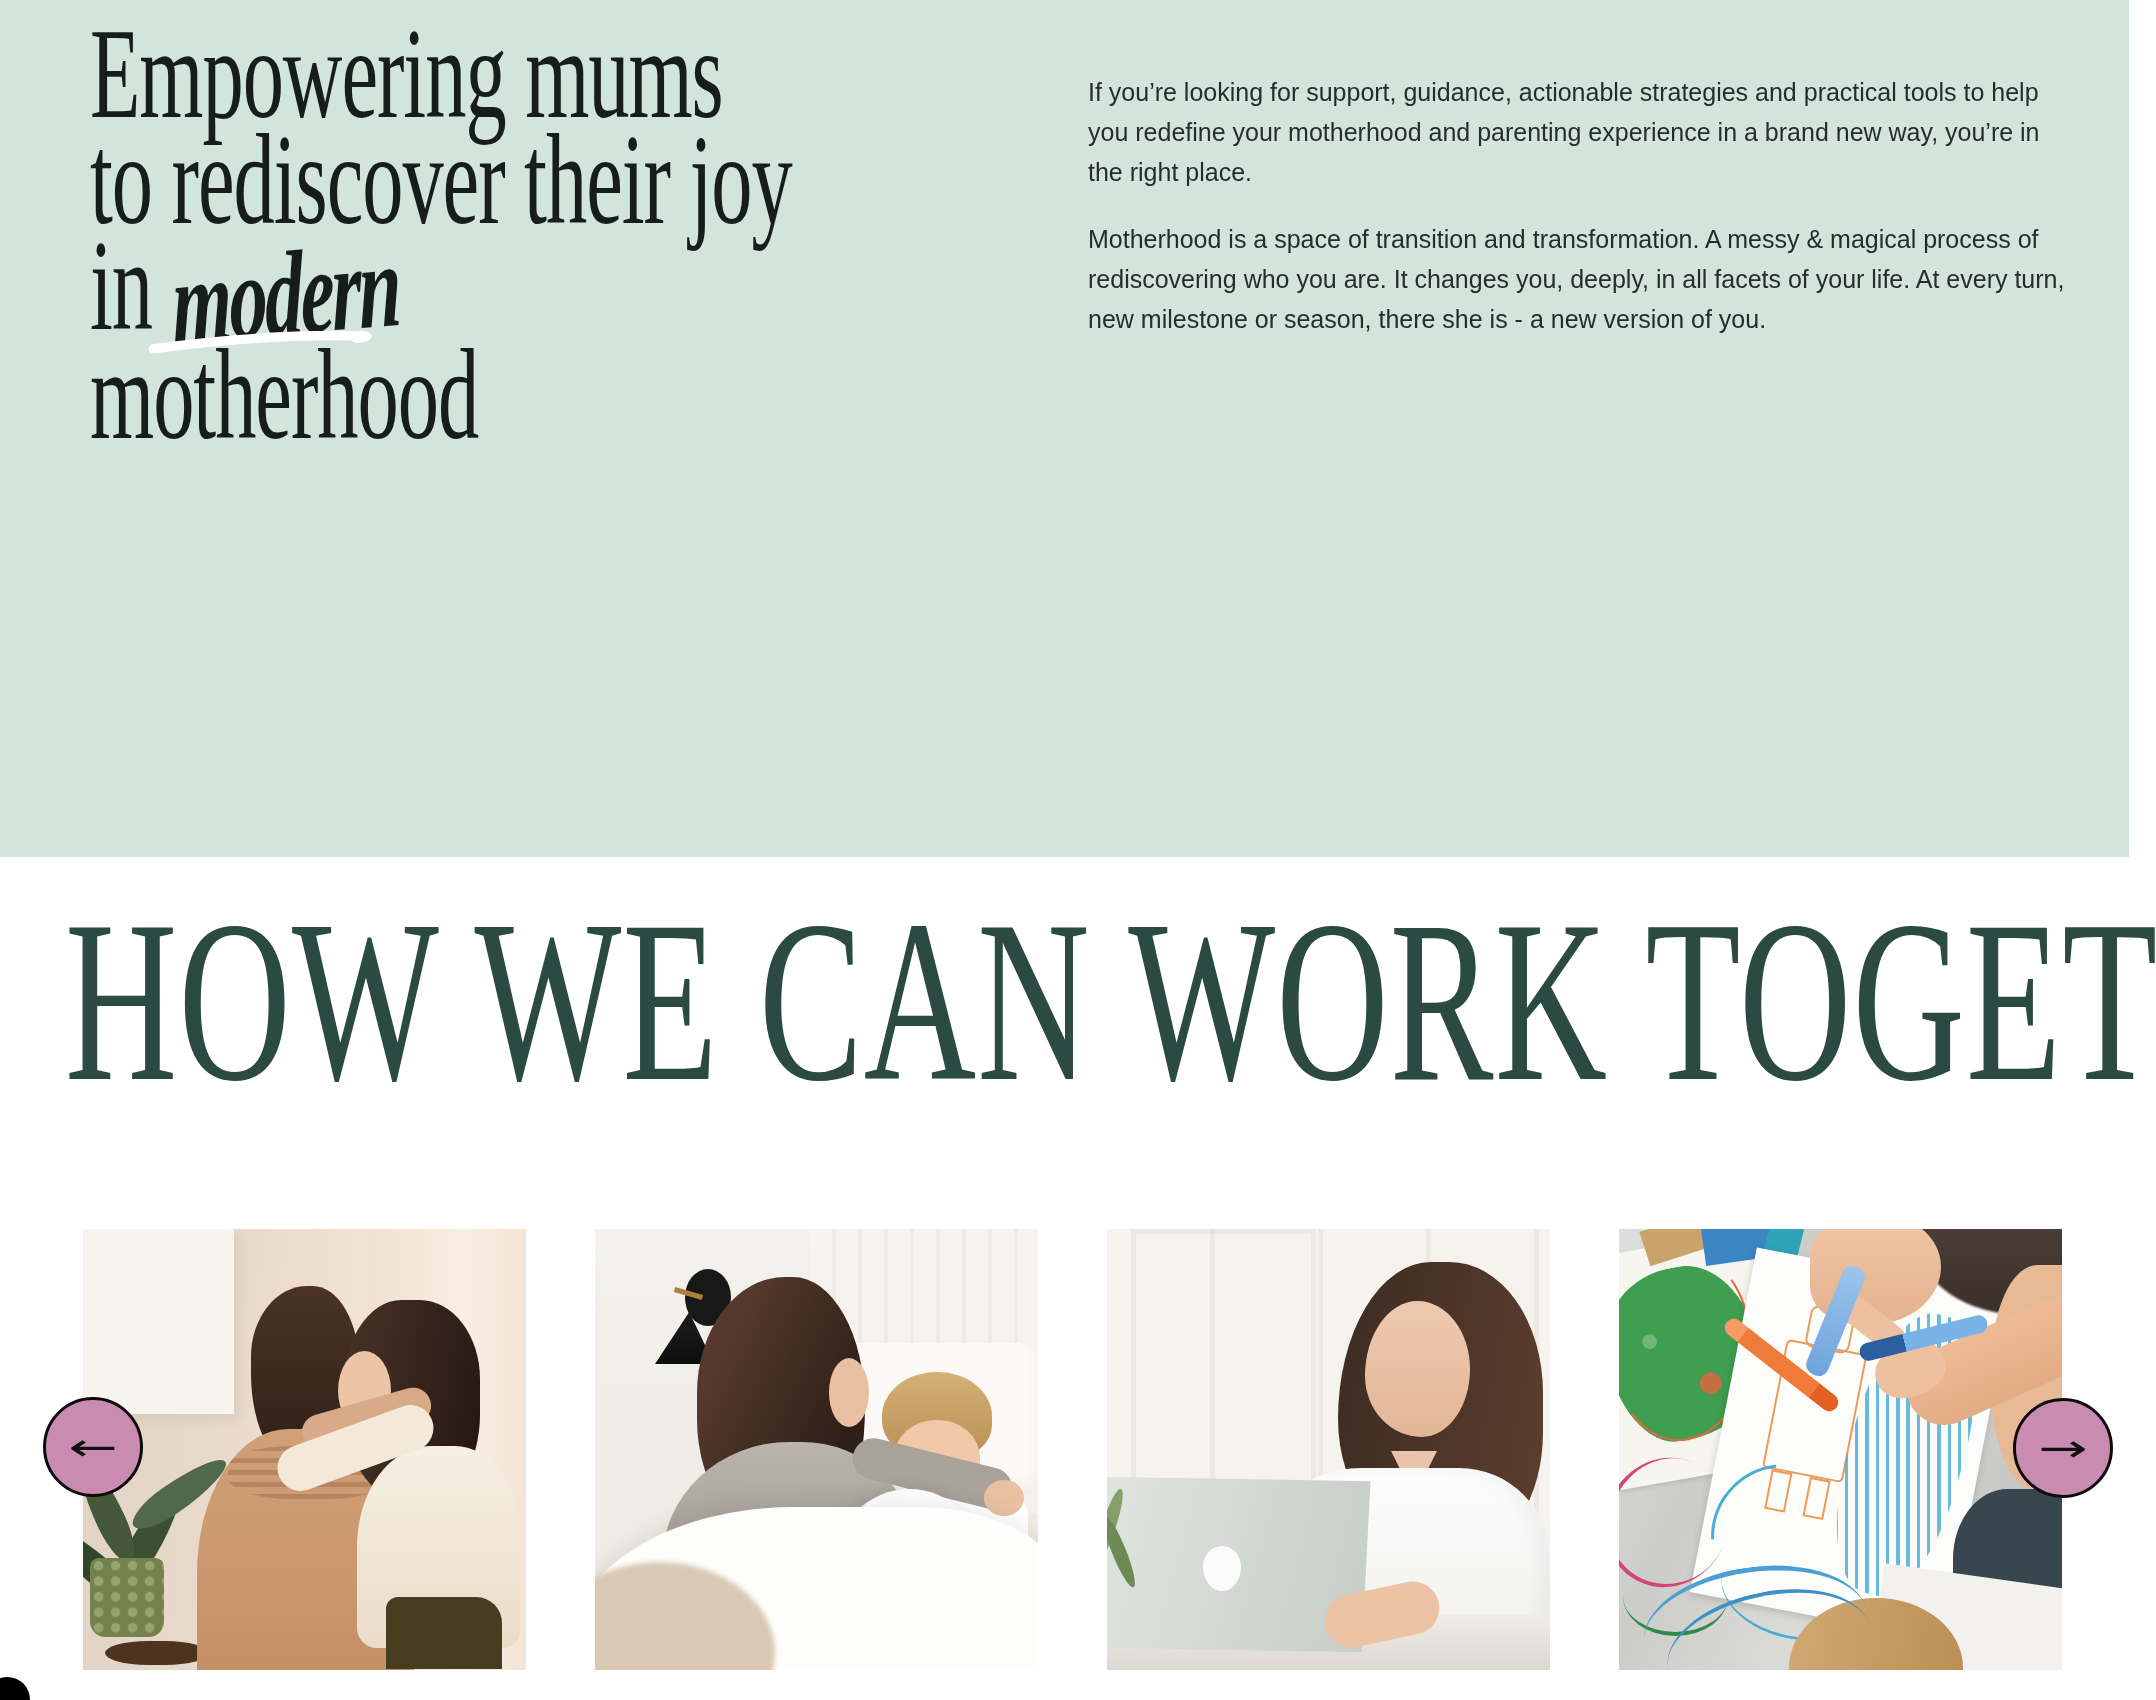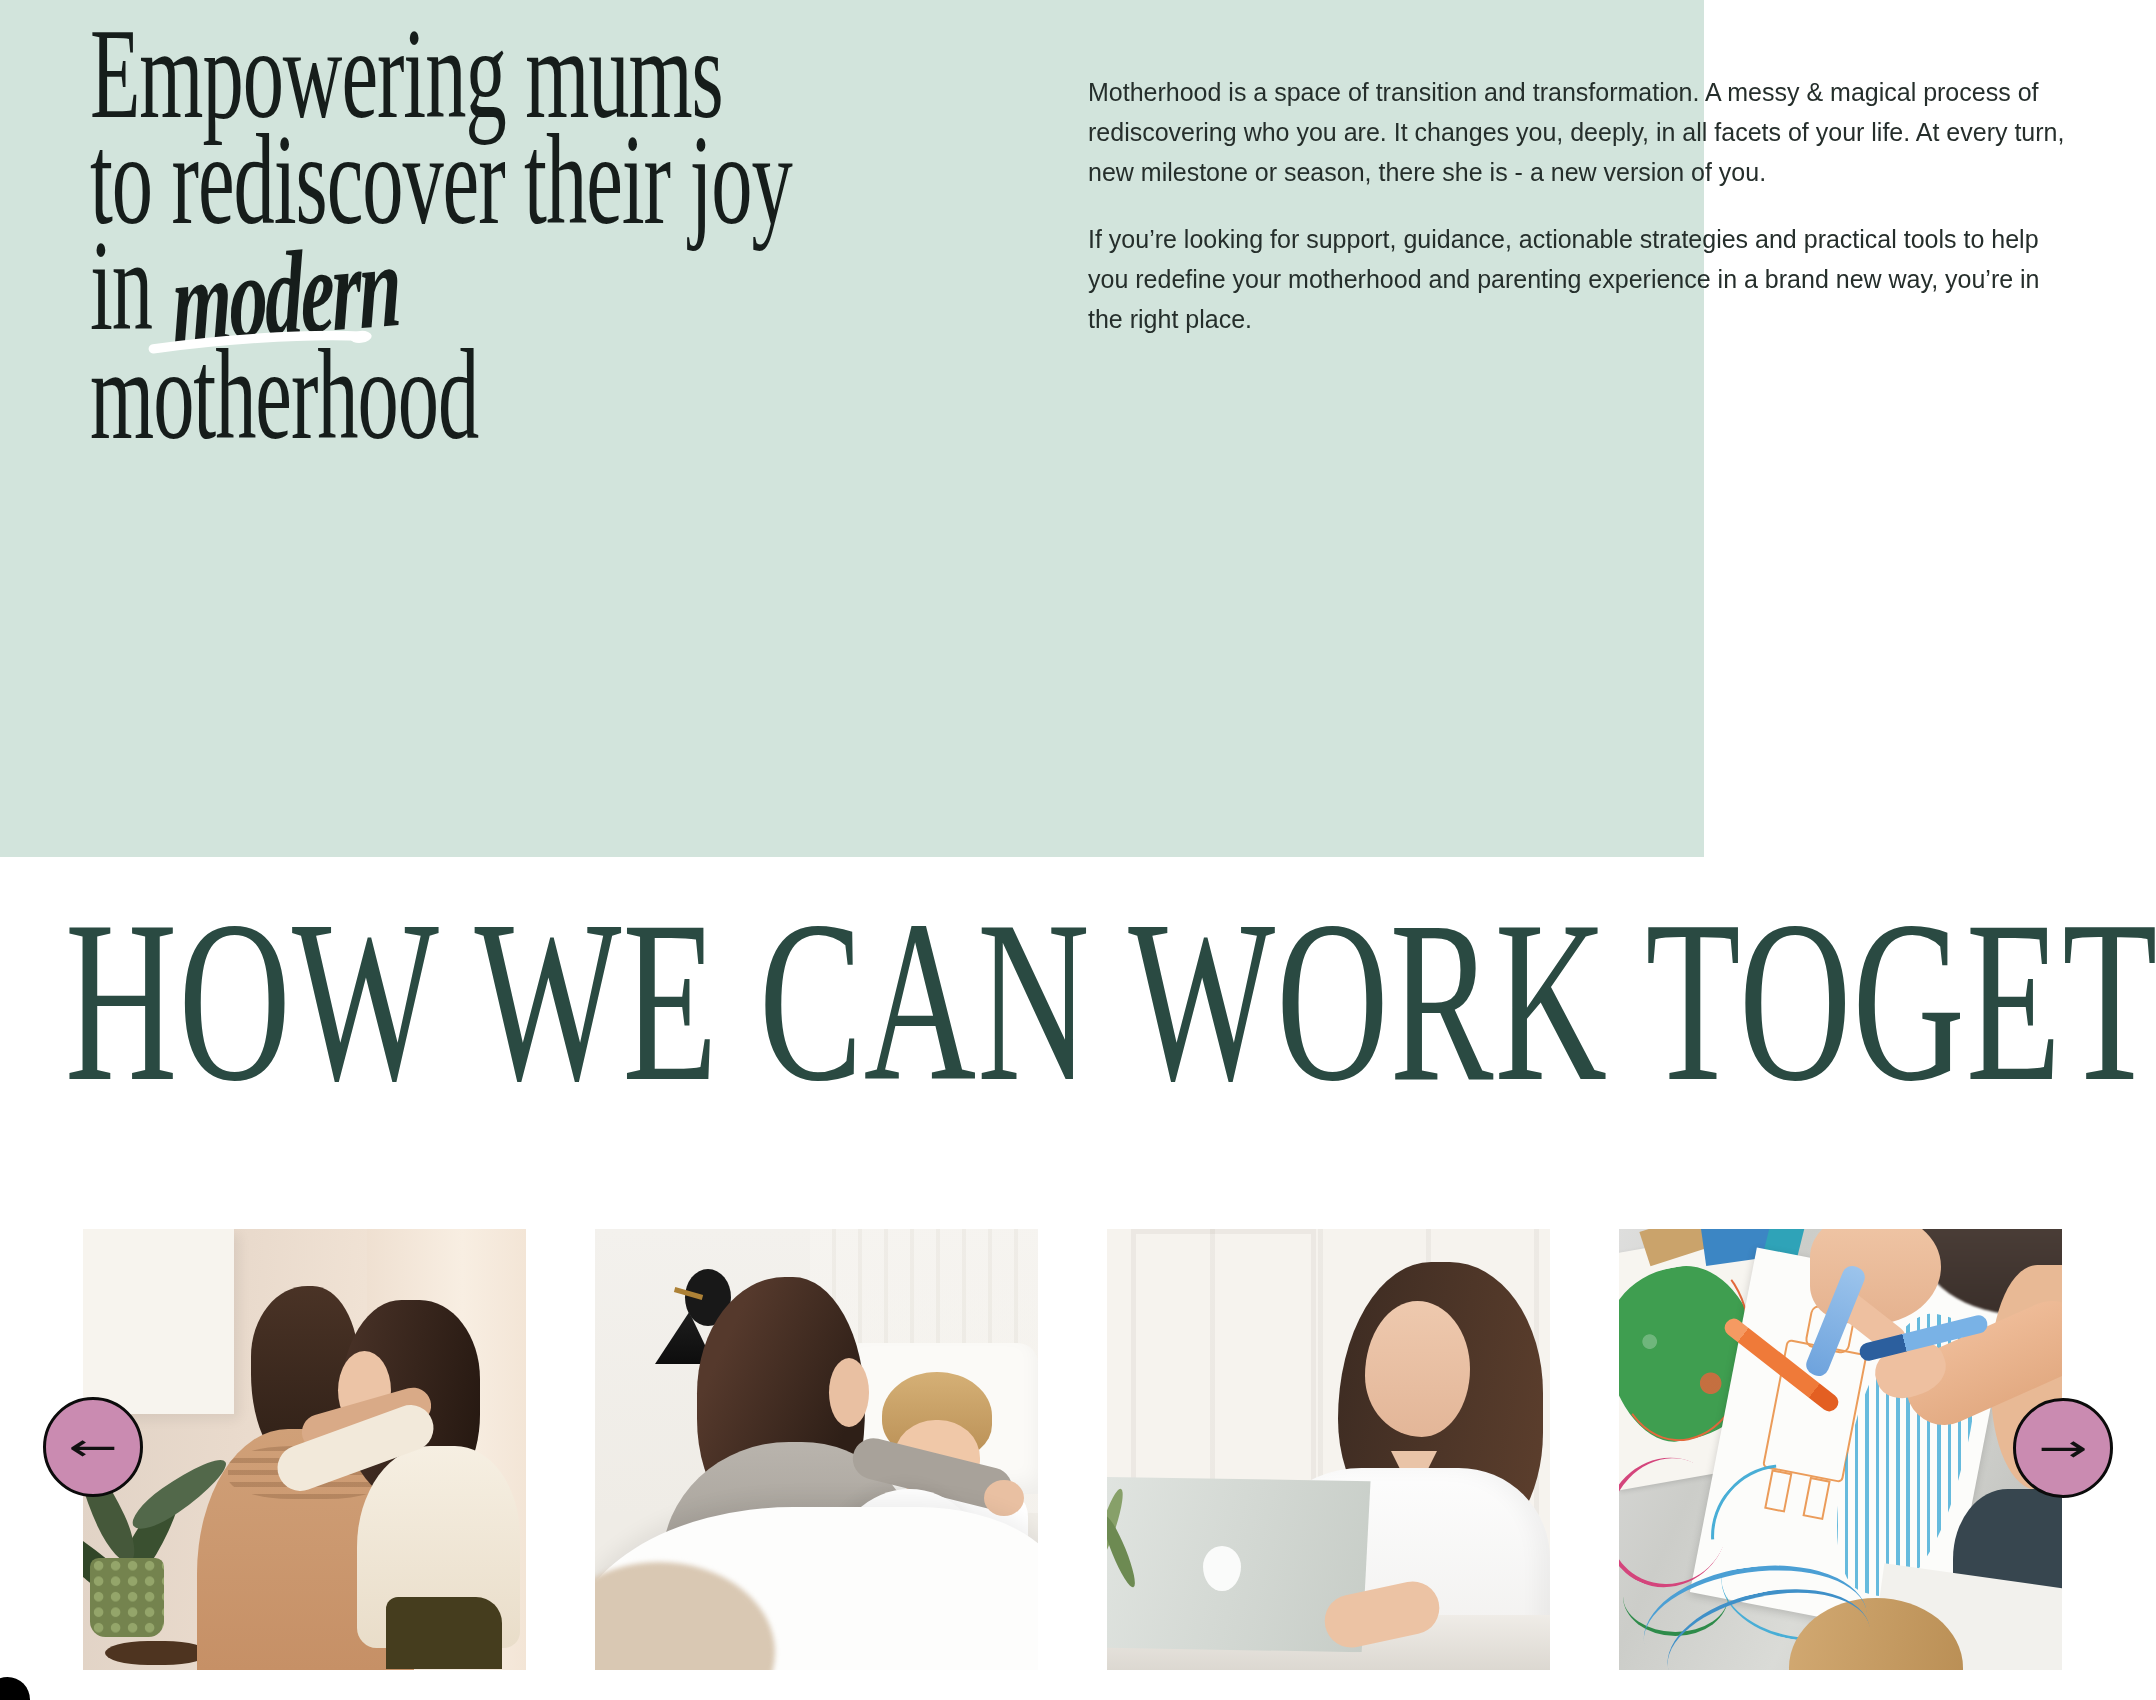"Empowering mums" .hero { width: 1704px -> 2129px }
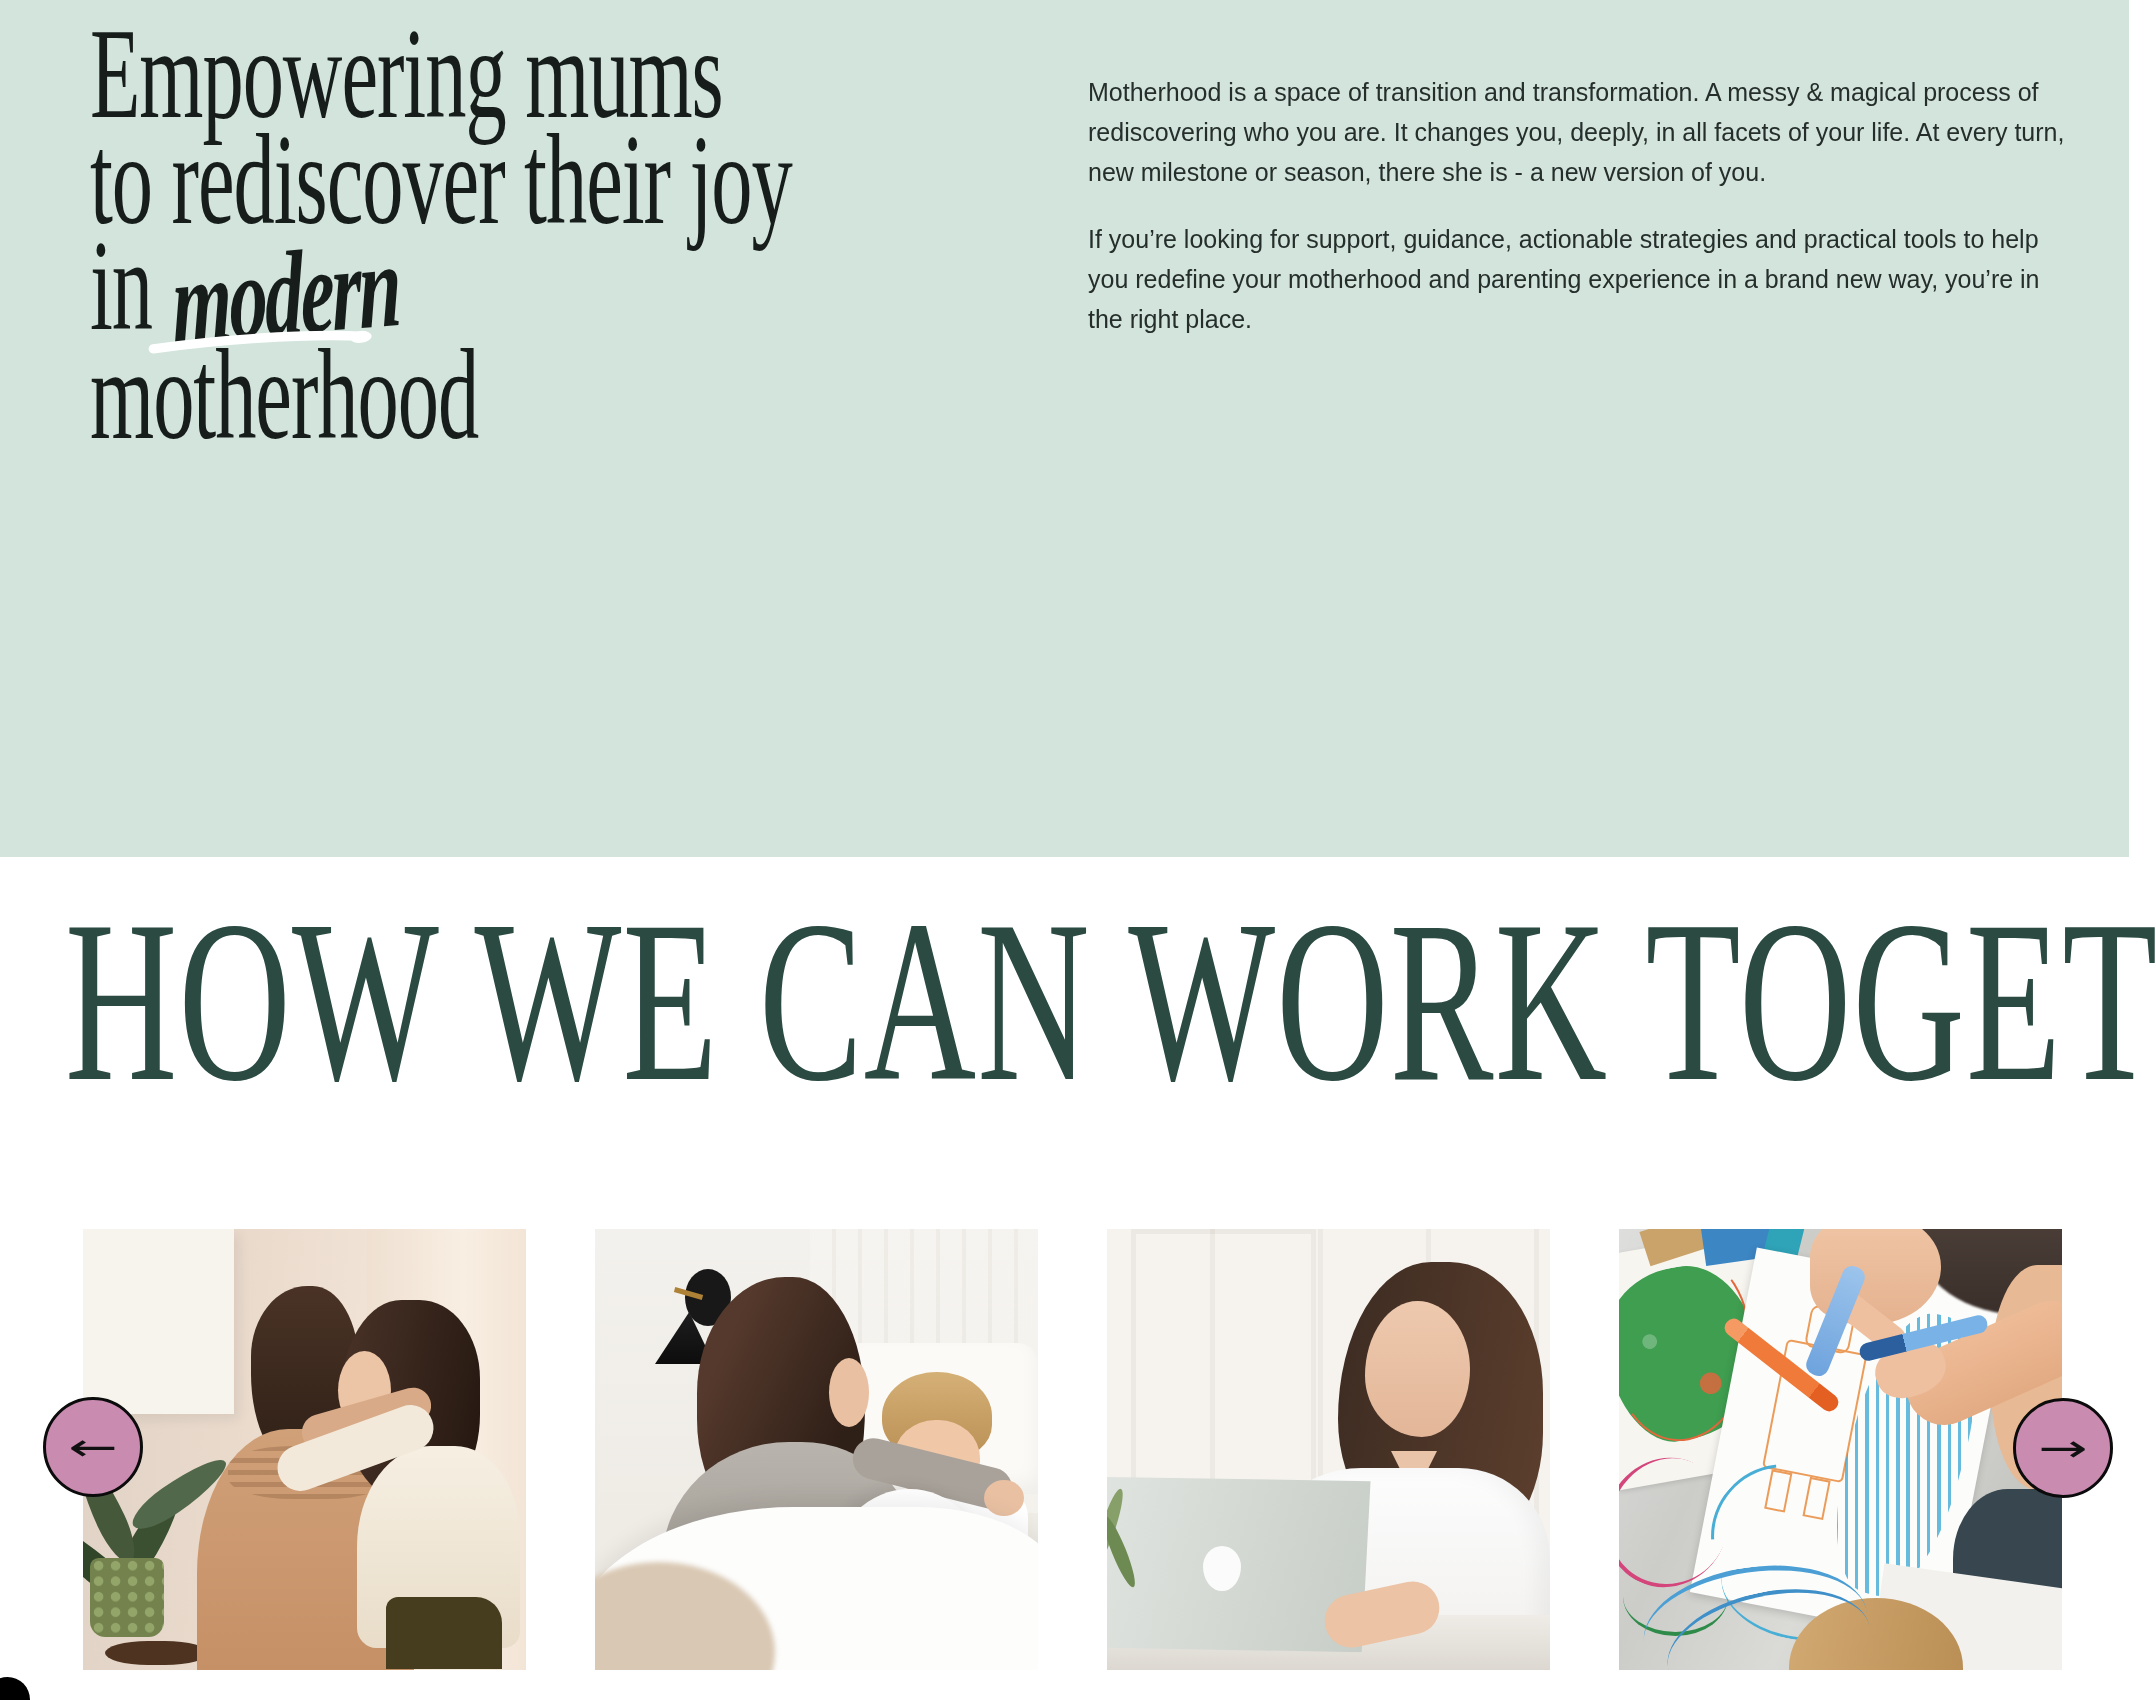"Motherhood is a space of" p { order: before "If you’re looking for support," -> after "If you’re looking for support," }
